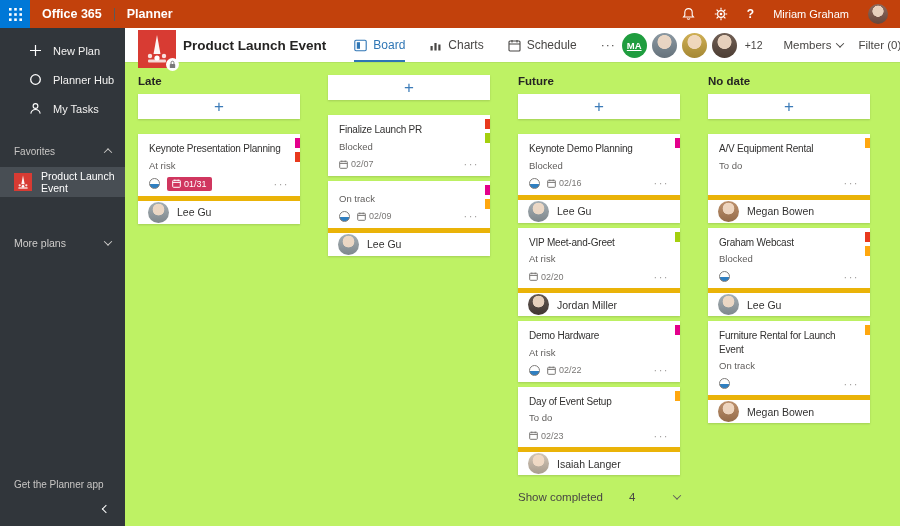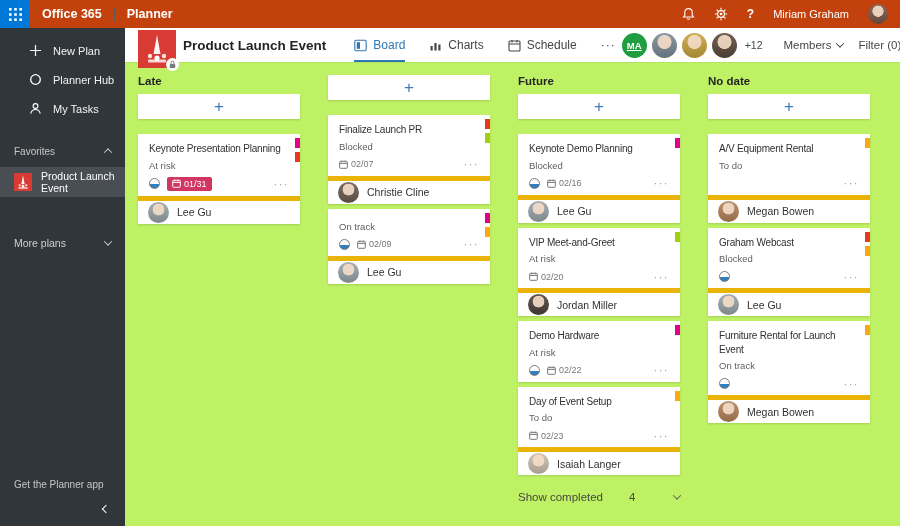"Christie Cline" div.card-footer { html: <div> <span></span> <span>Christie Cline</span> </div> -> none }
